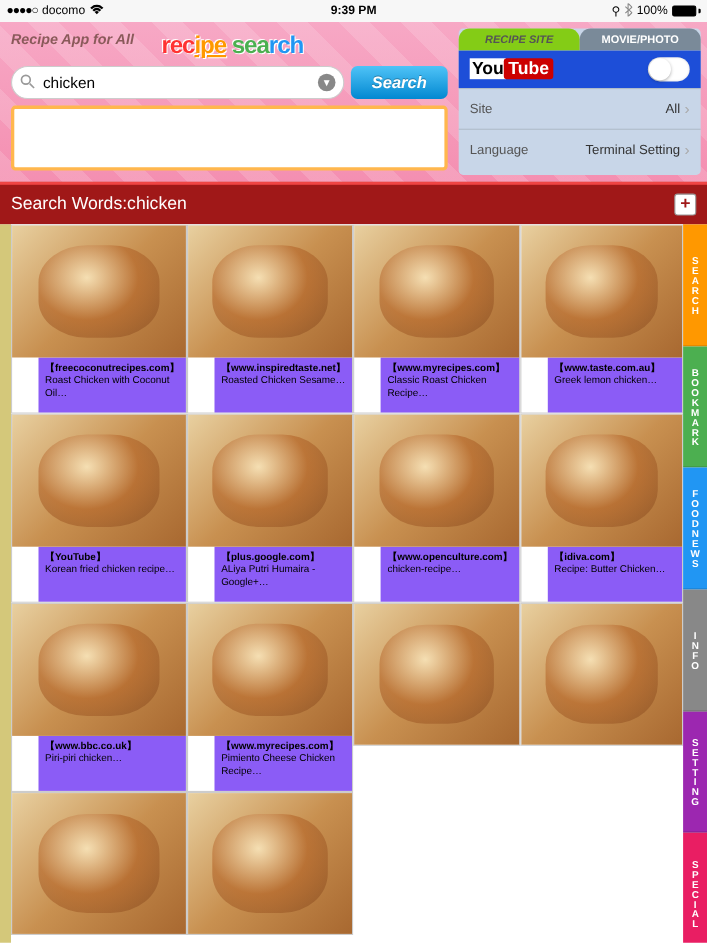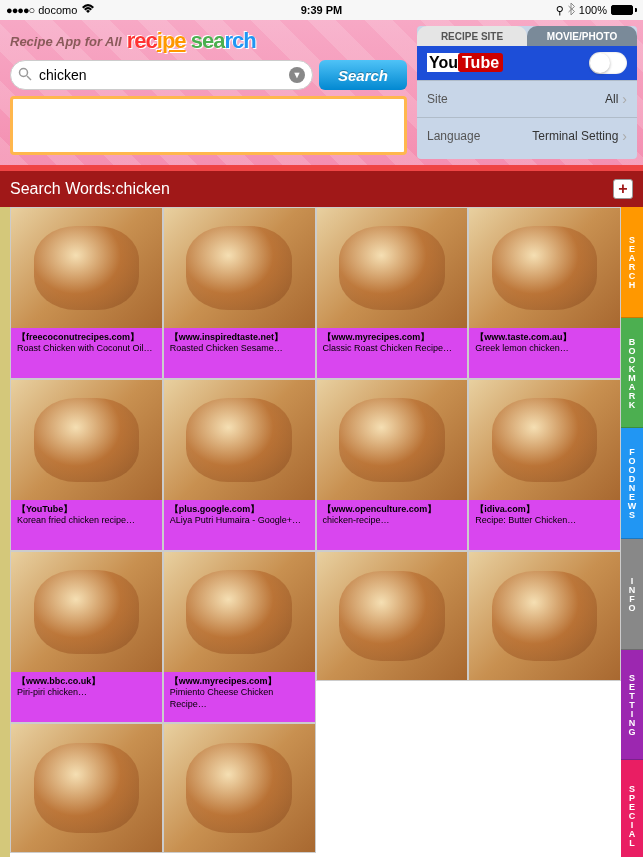"Recipe App for All" .title-row { align-items: center -> none; gap: 5px -> 25px }
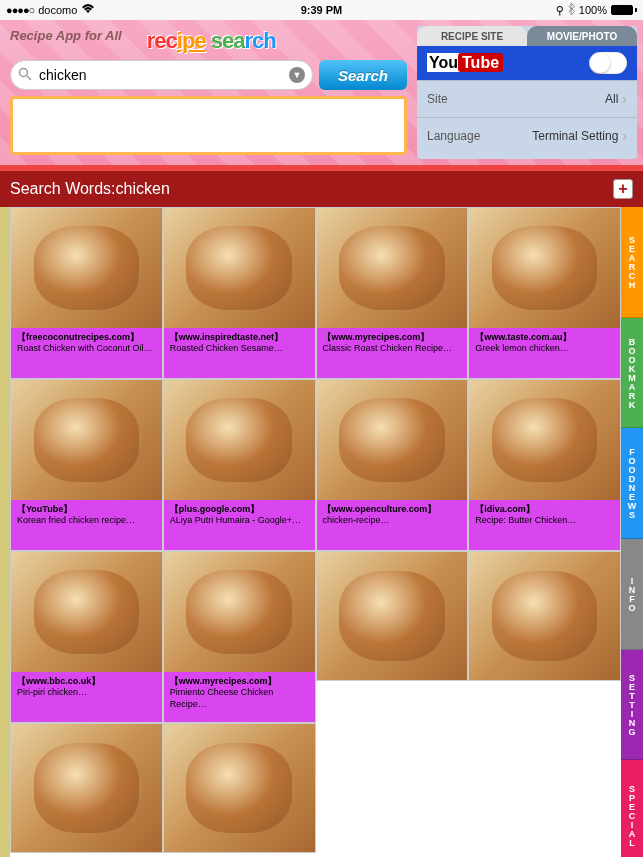"RECIPE SITE" .tab-top.active { background: #e5e5e5 -> #84cc16; font-style: none -> italic }
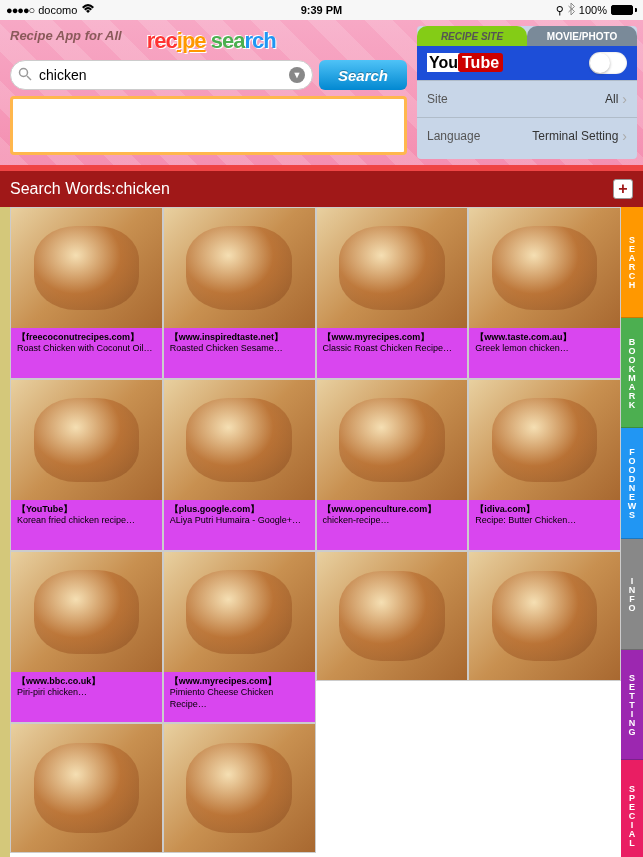"Search Words:chicken" .swords-bar { border-top: 6px solid #ef4444 -> 3px solid #ef4444 }
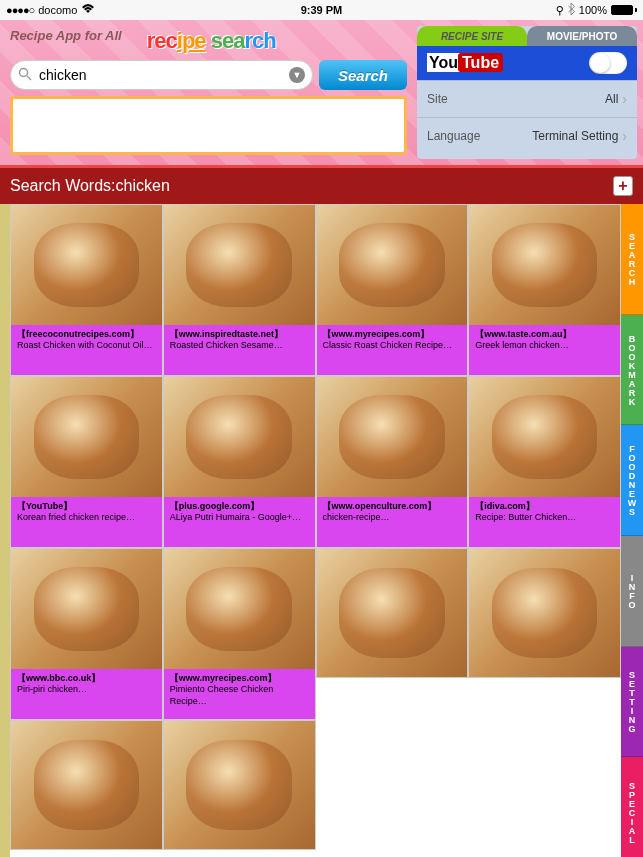"【freecoconutrecipes.com】" .cell-text { background: #d946ef -> #8b5cf6; margin-left: none -> 24px }
